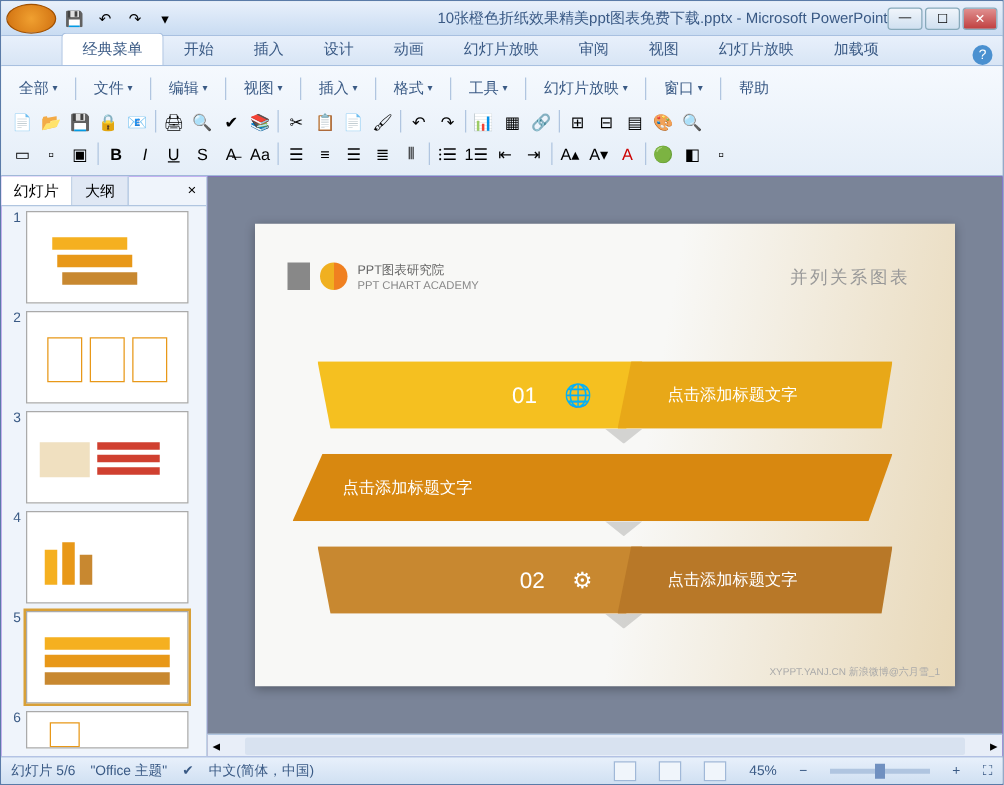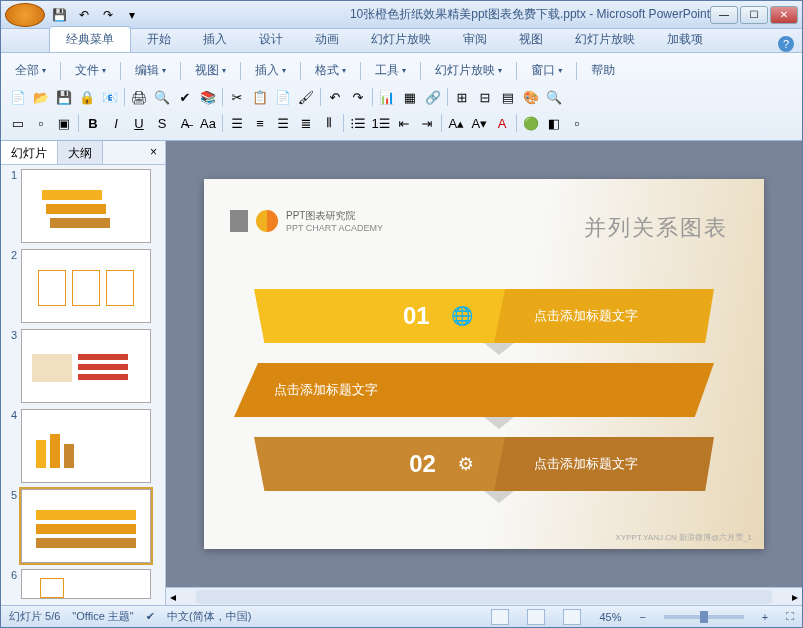"并列关系图表" .slide-title { font-size: 22px -> 14px }
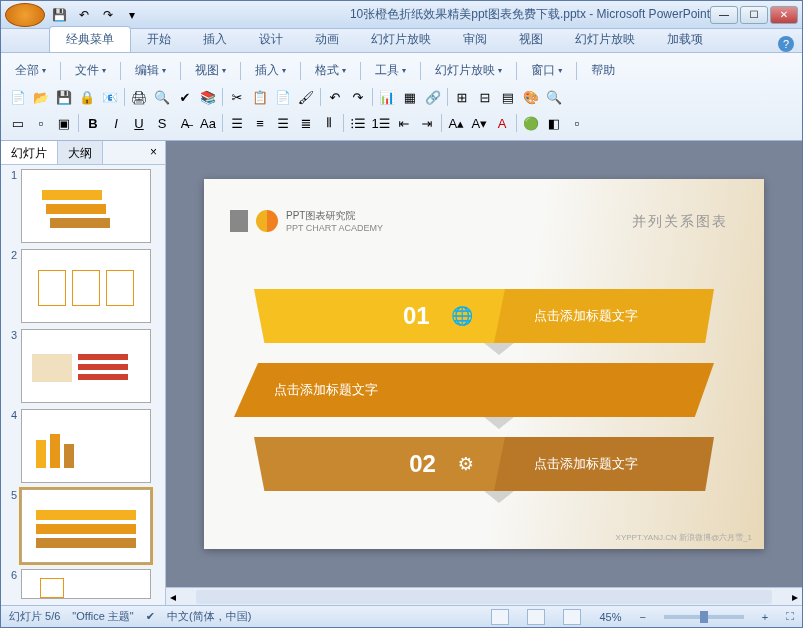"01" .rib-num { font-size: 24px -> 18px; font-weight: bold -> normal }
